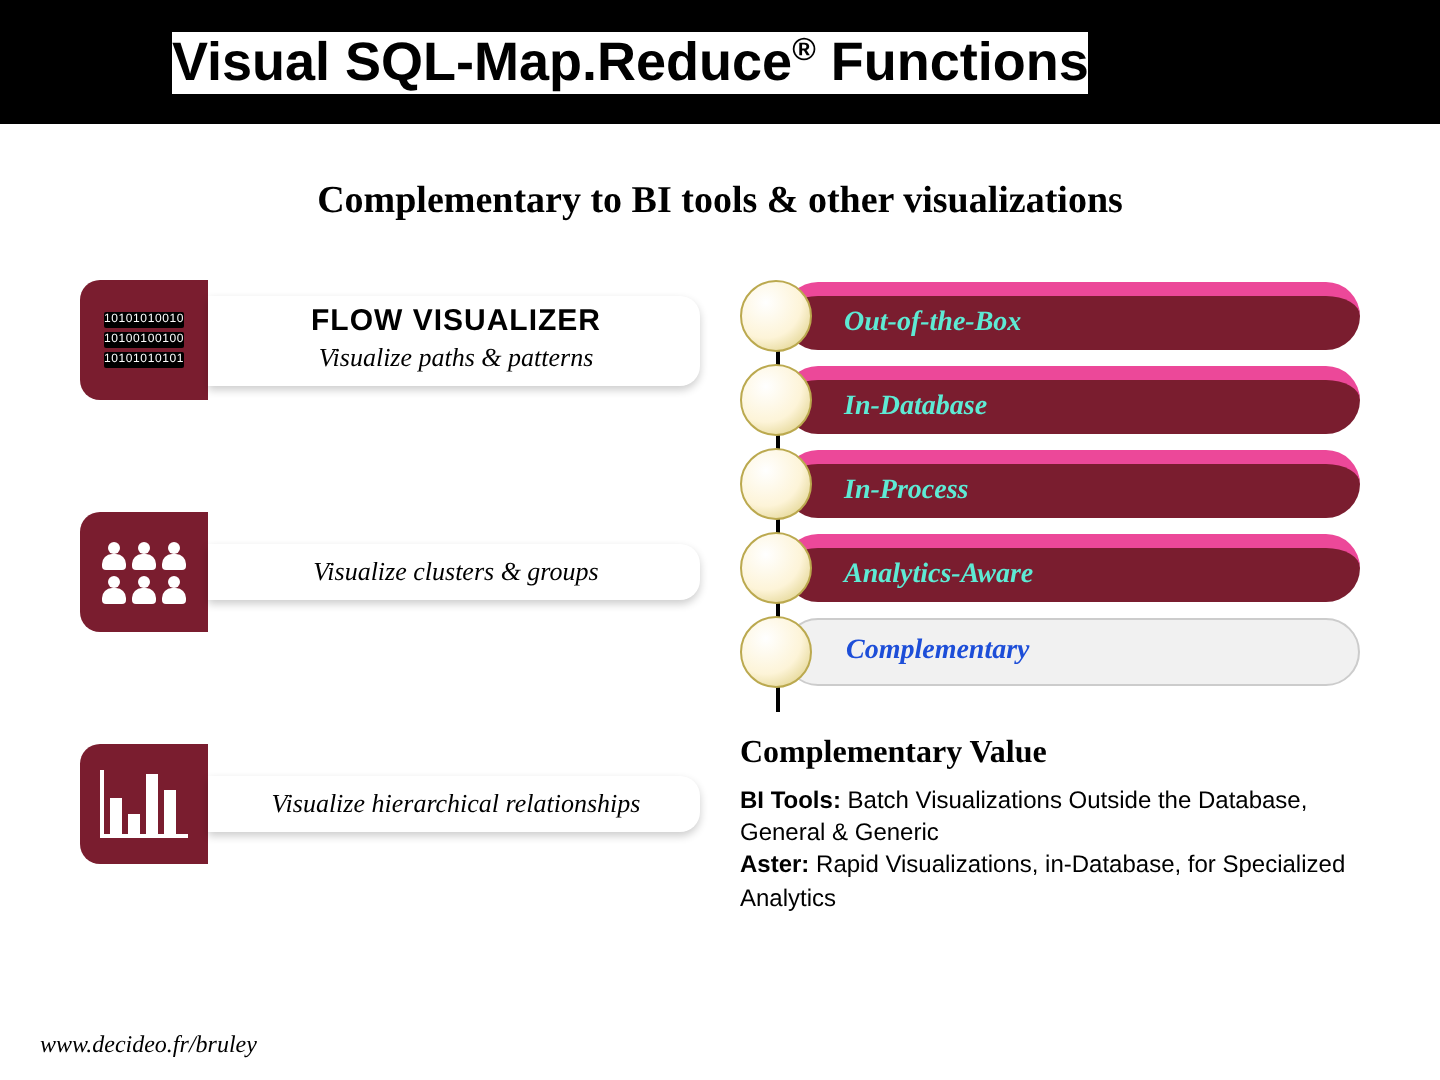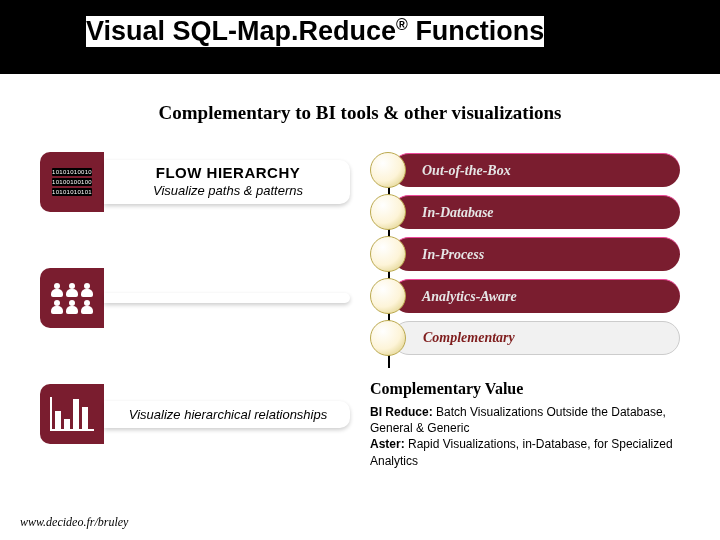"Visual SQL-Map.Reduce® Functions" .title-bar { height: 74px -> 62px }
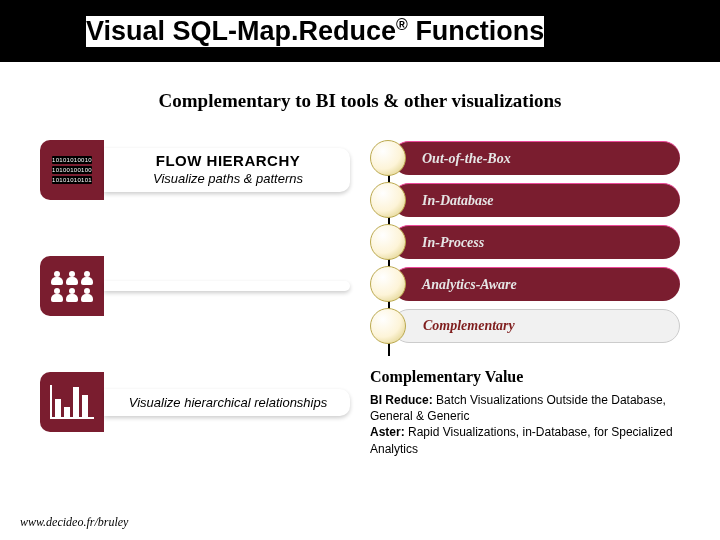"FLOW HIERARCHY" div.card-title { text: HIERARCHY -> VISUALIZER }
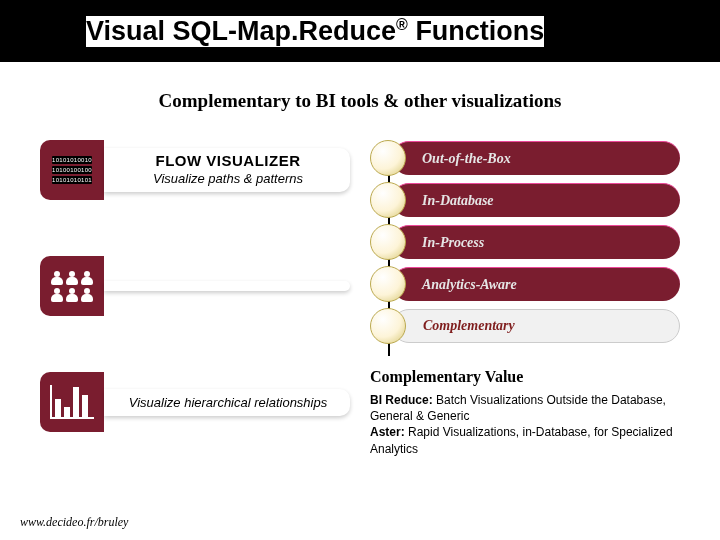"Out-of-the-Box" .pill { border-top: 1px solid #ec4899 -> 7px solid #ec4899; color: #e5e5e5 -> #5eead4 }
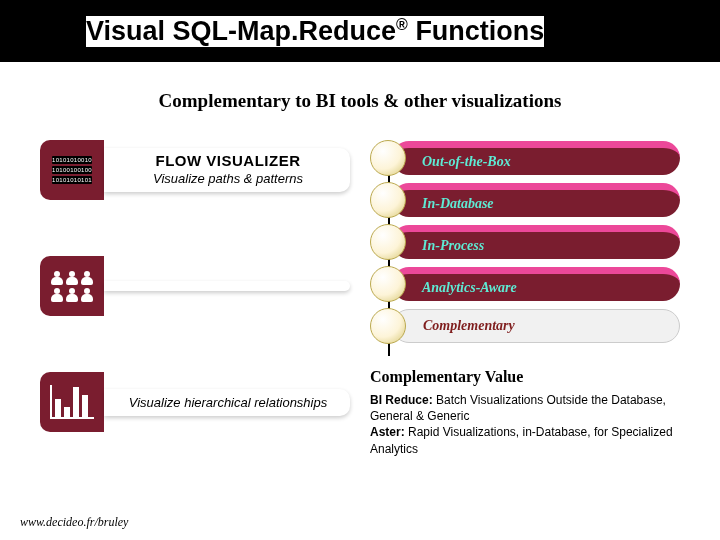"Visualize paths & patterns" .card-sub { font-family: Liberation Sans, sans-serif -> Liberation Serif, serif }
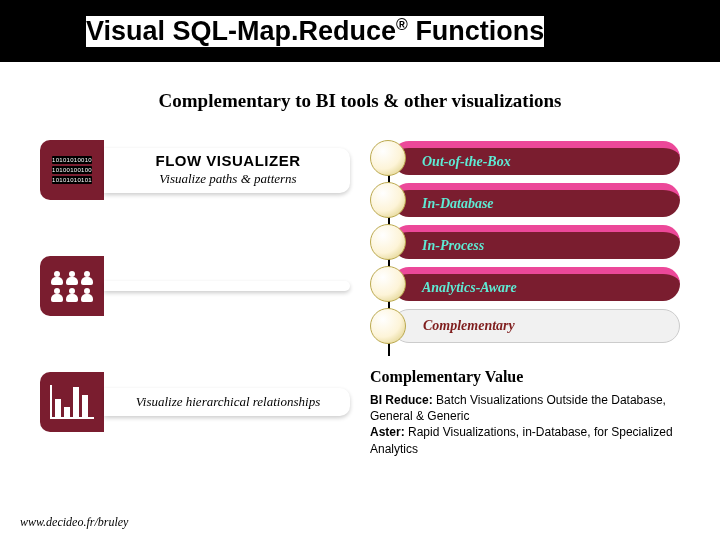"Visualize clusters & groups" div.card-sub { html: none -> <div>Visualize clusters &amp; groups</div> }
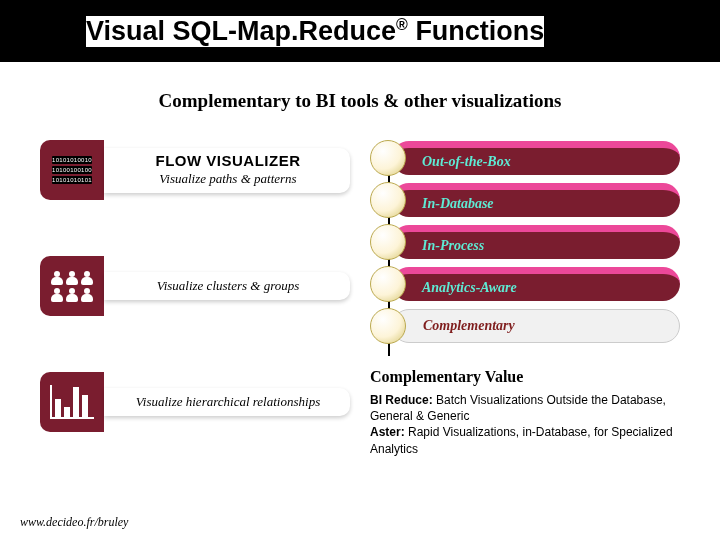"Complementary" .pill.light { color: #7f1d1d -> #1d4ed8 }
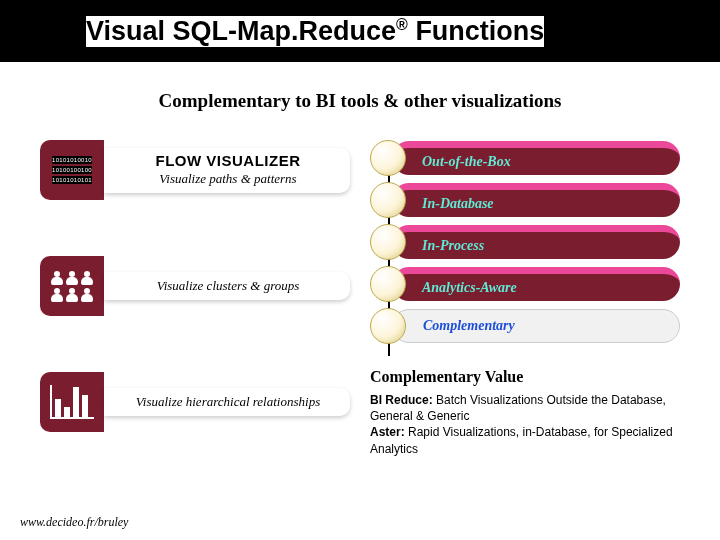"BI Reduce:" b { text: Reduce -> Tools }
